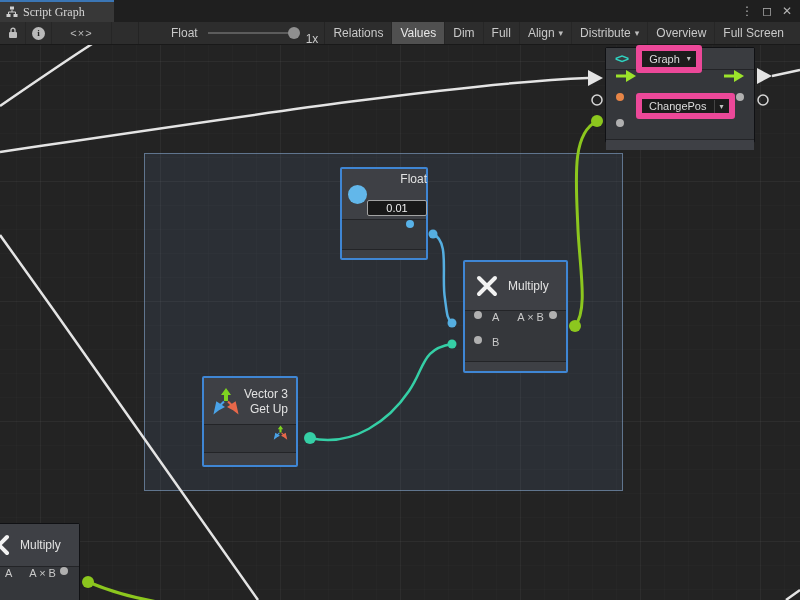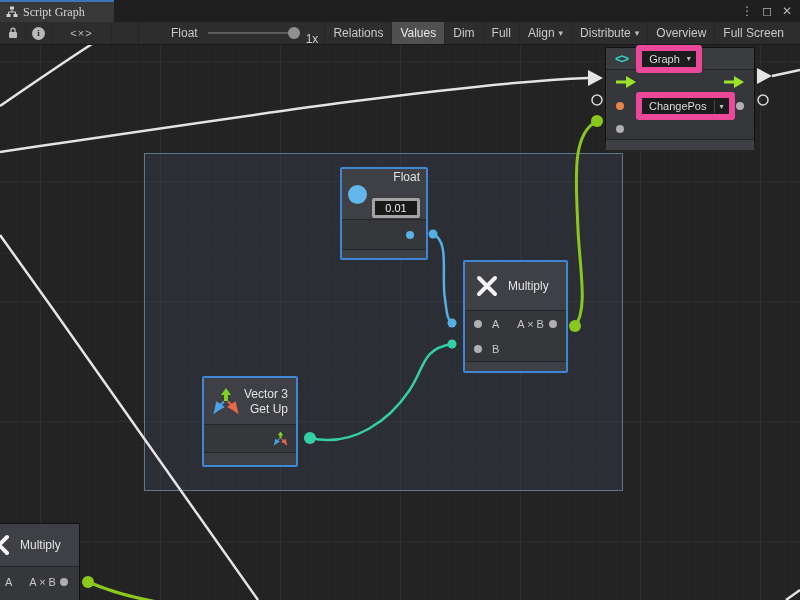"ChangePos" .nrow { align-items: center -> none }
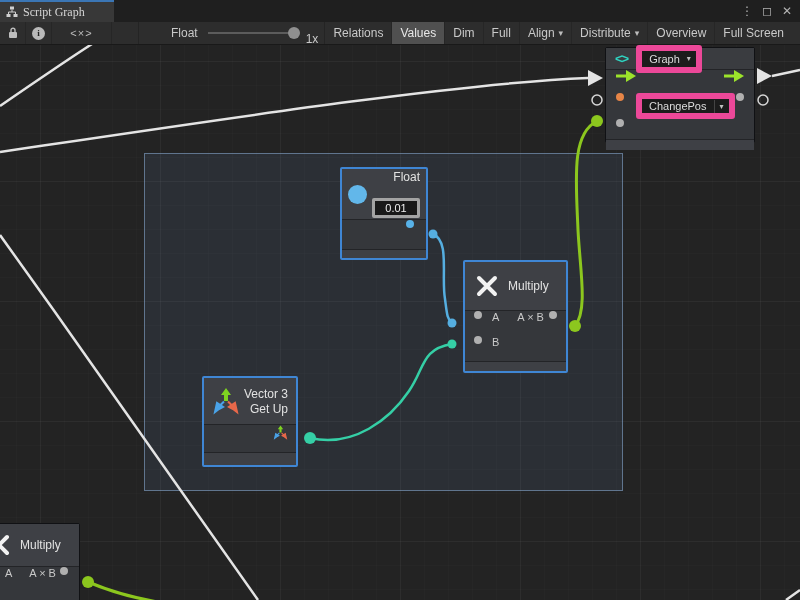"0.01" .valuebox { border: 3px solid #a3a3a3 -> 1px solid #a3a3a3; width: 48px -> 60px }
